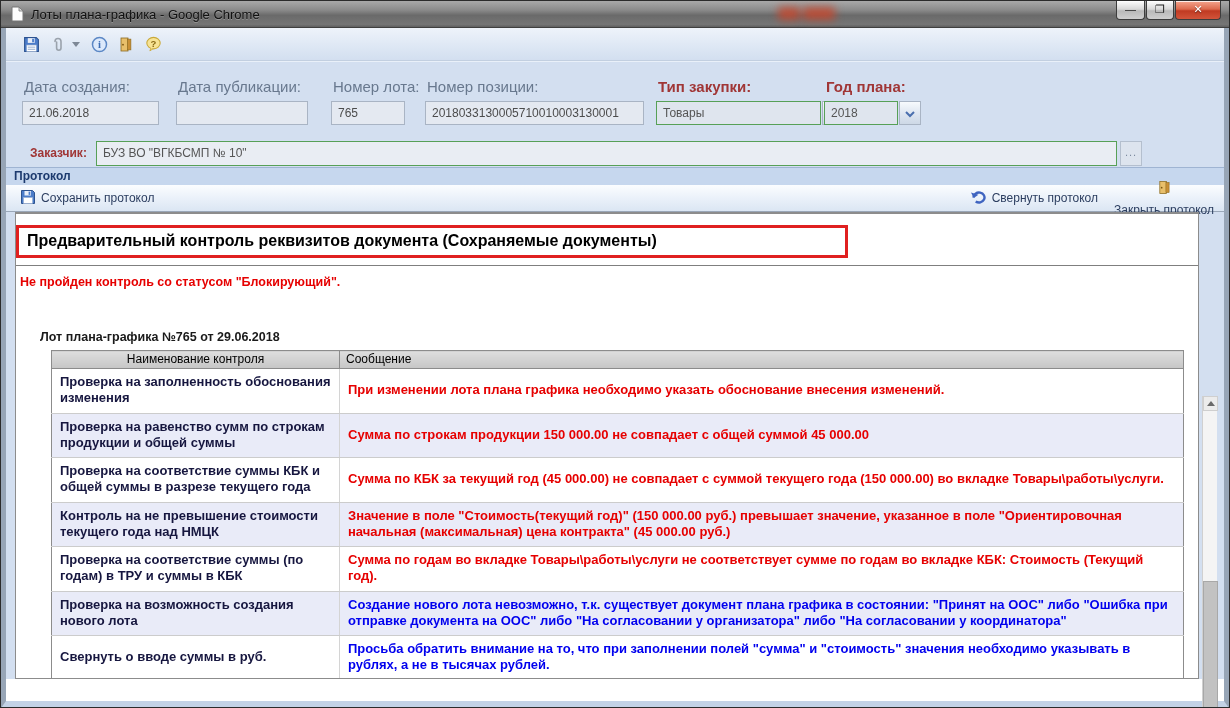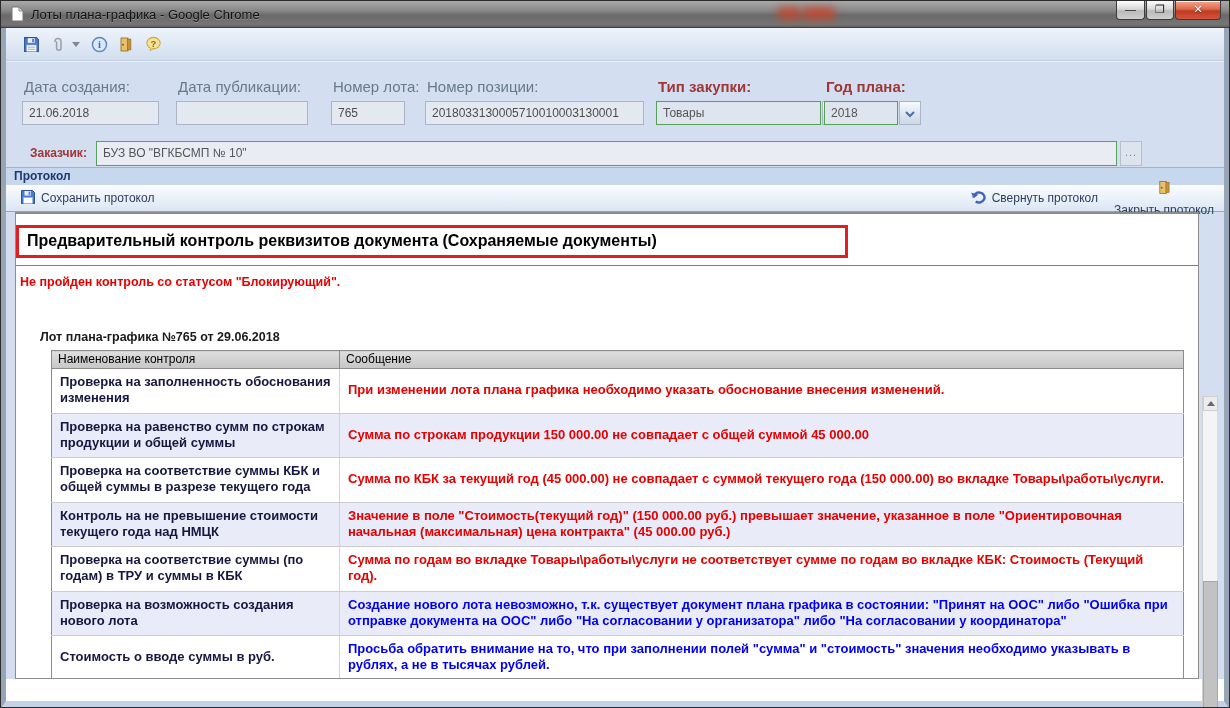"Наименование контроля" table.ctl th:first-child { text-align: none -> center }
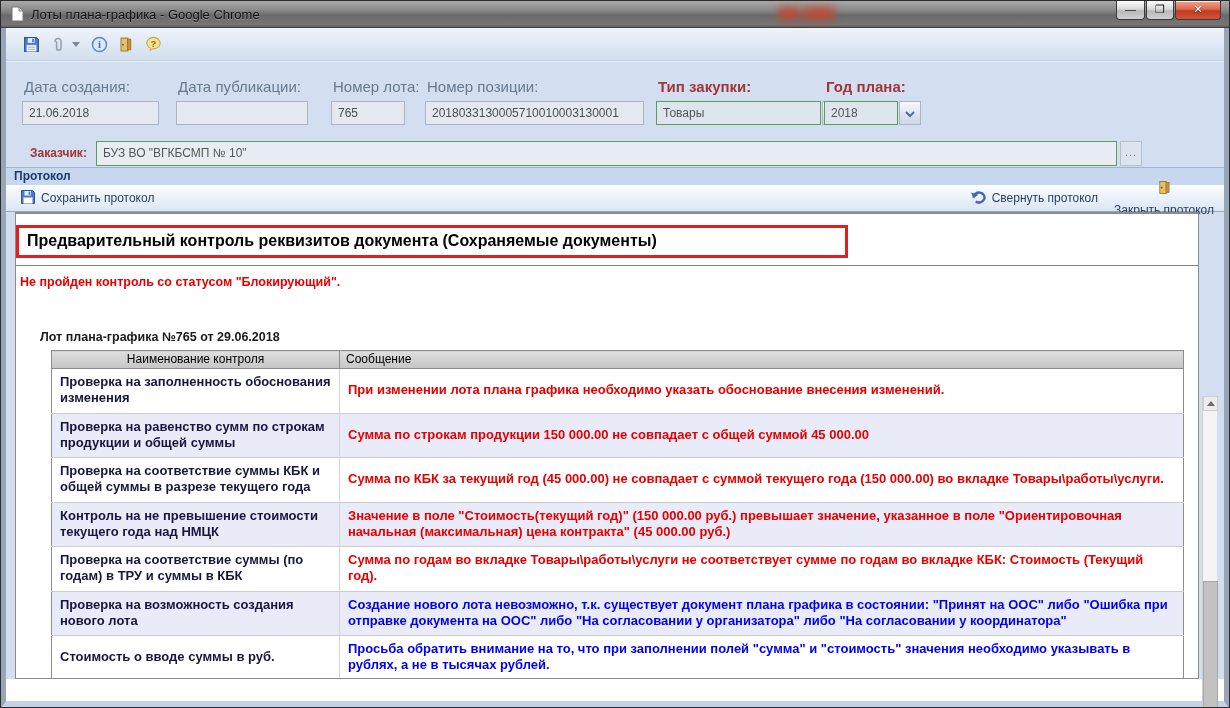"Стоимость о вводе суммы в" td.c1 { text: Стоимость -> Свернуть }
